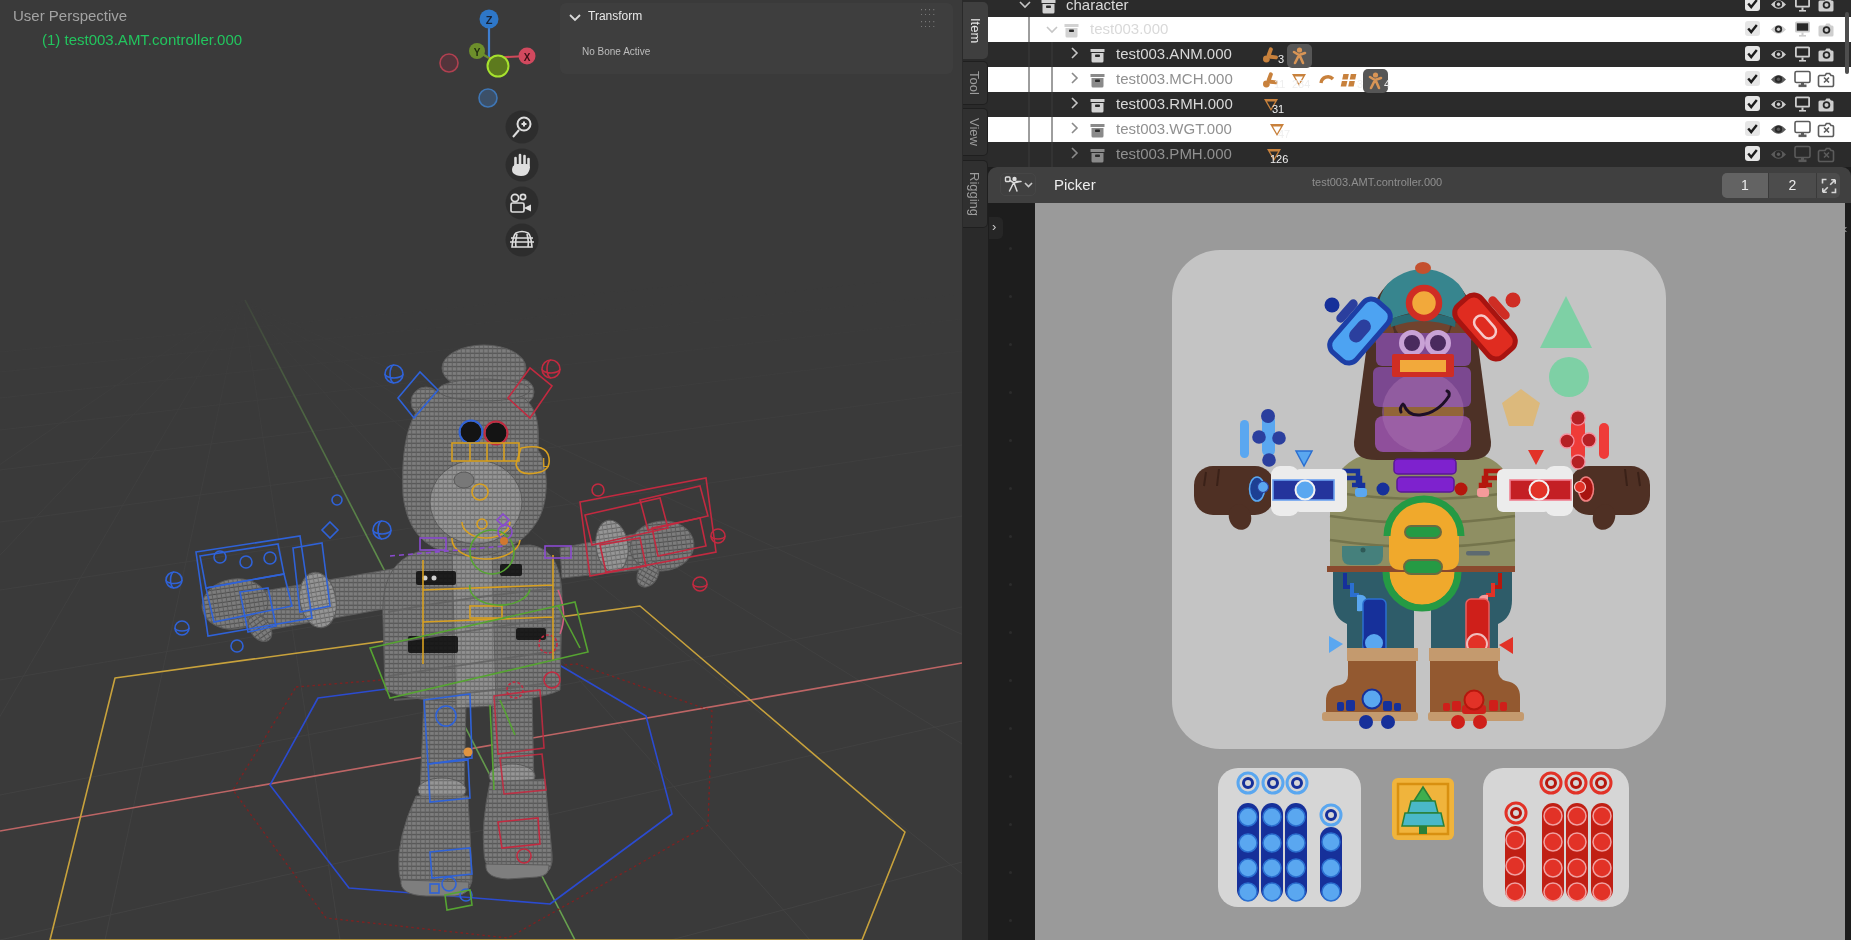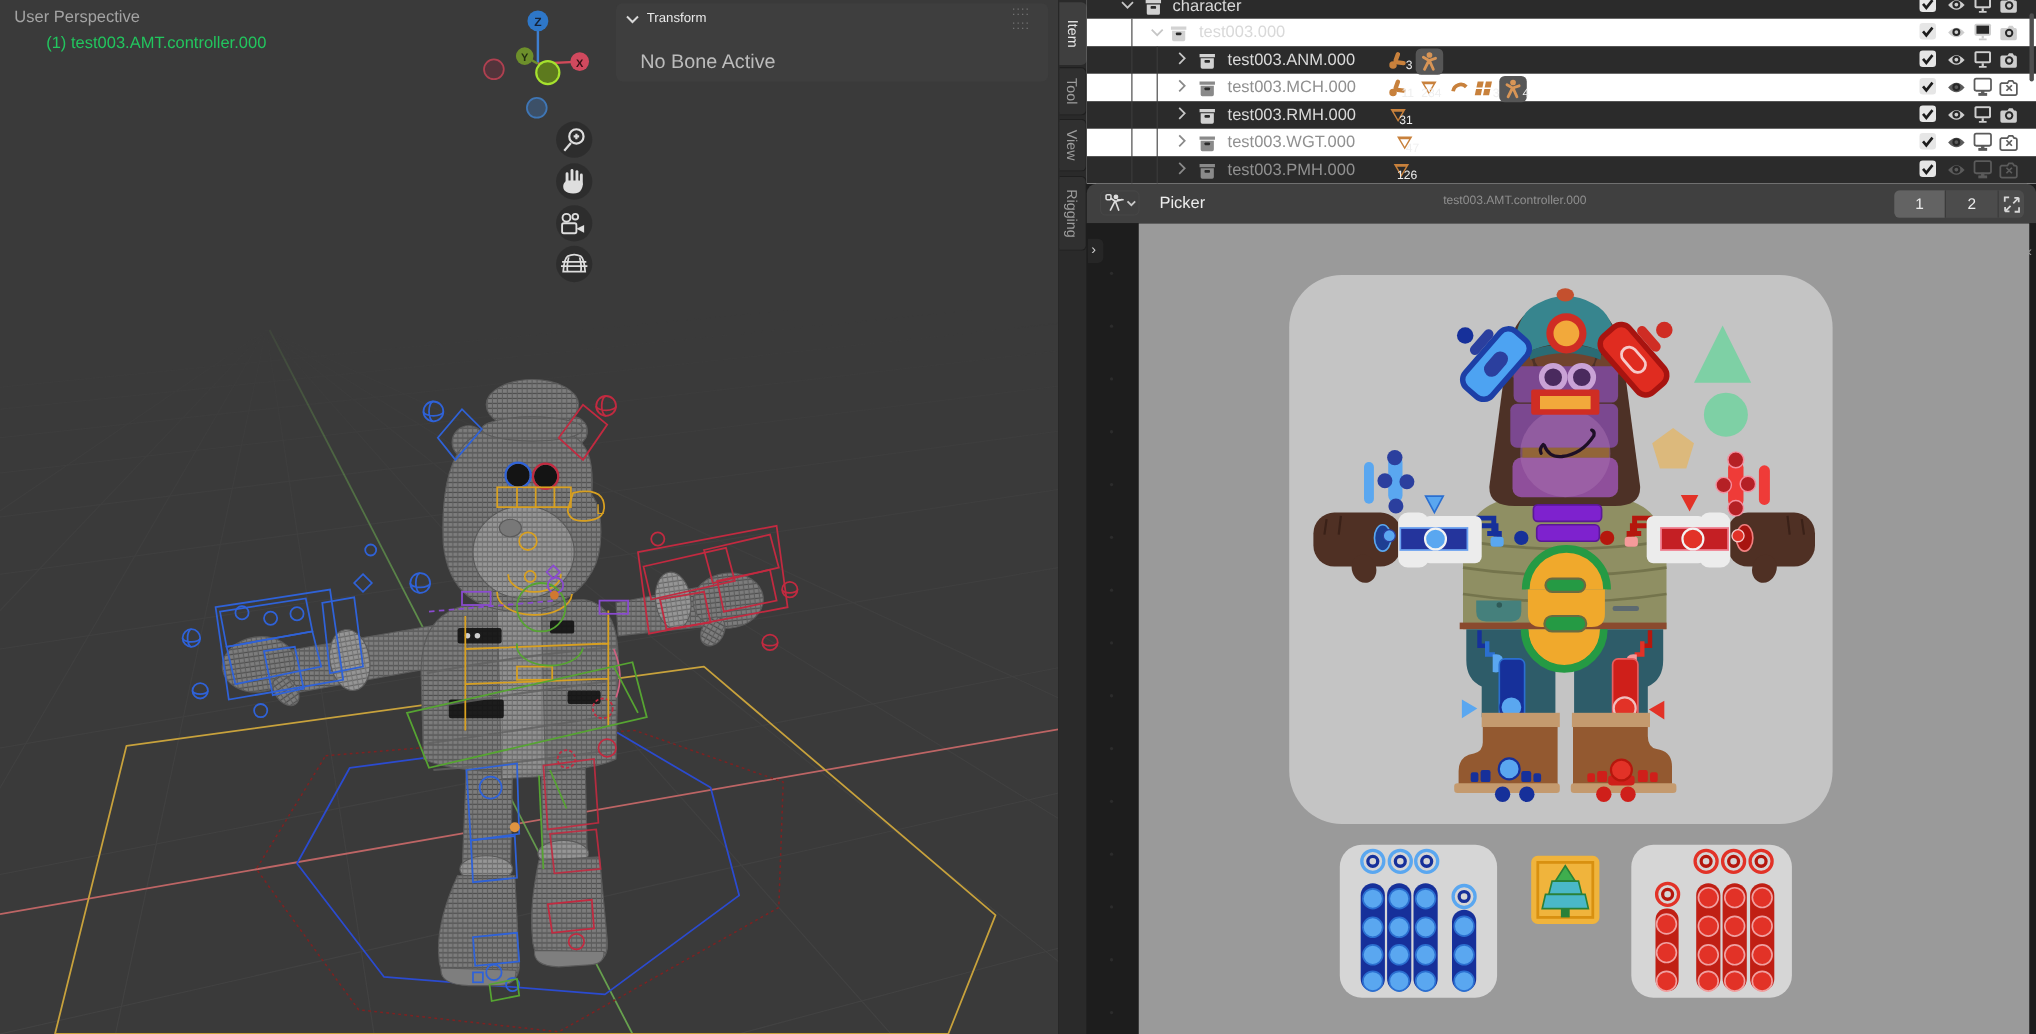"No Bone Active" div.abs { font-size: 18px -> 10px }
